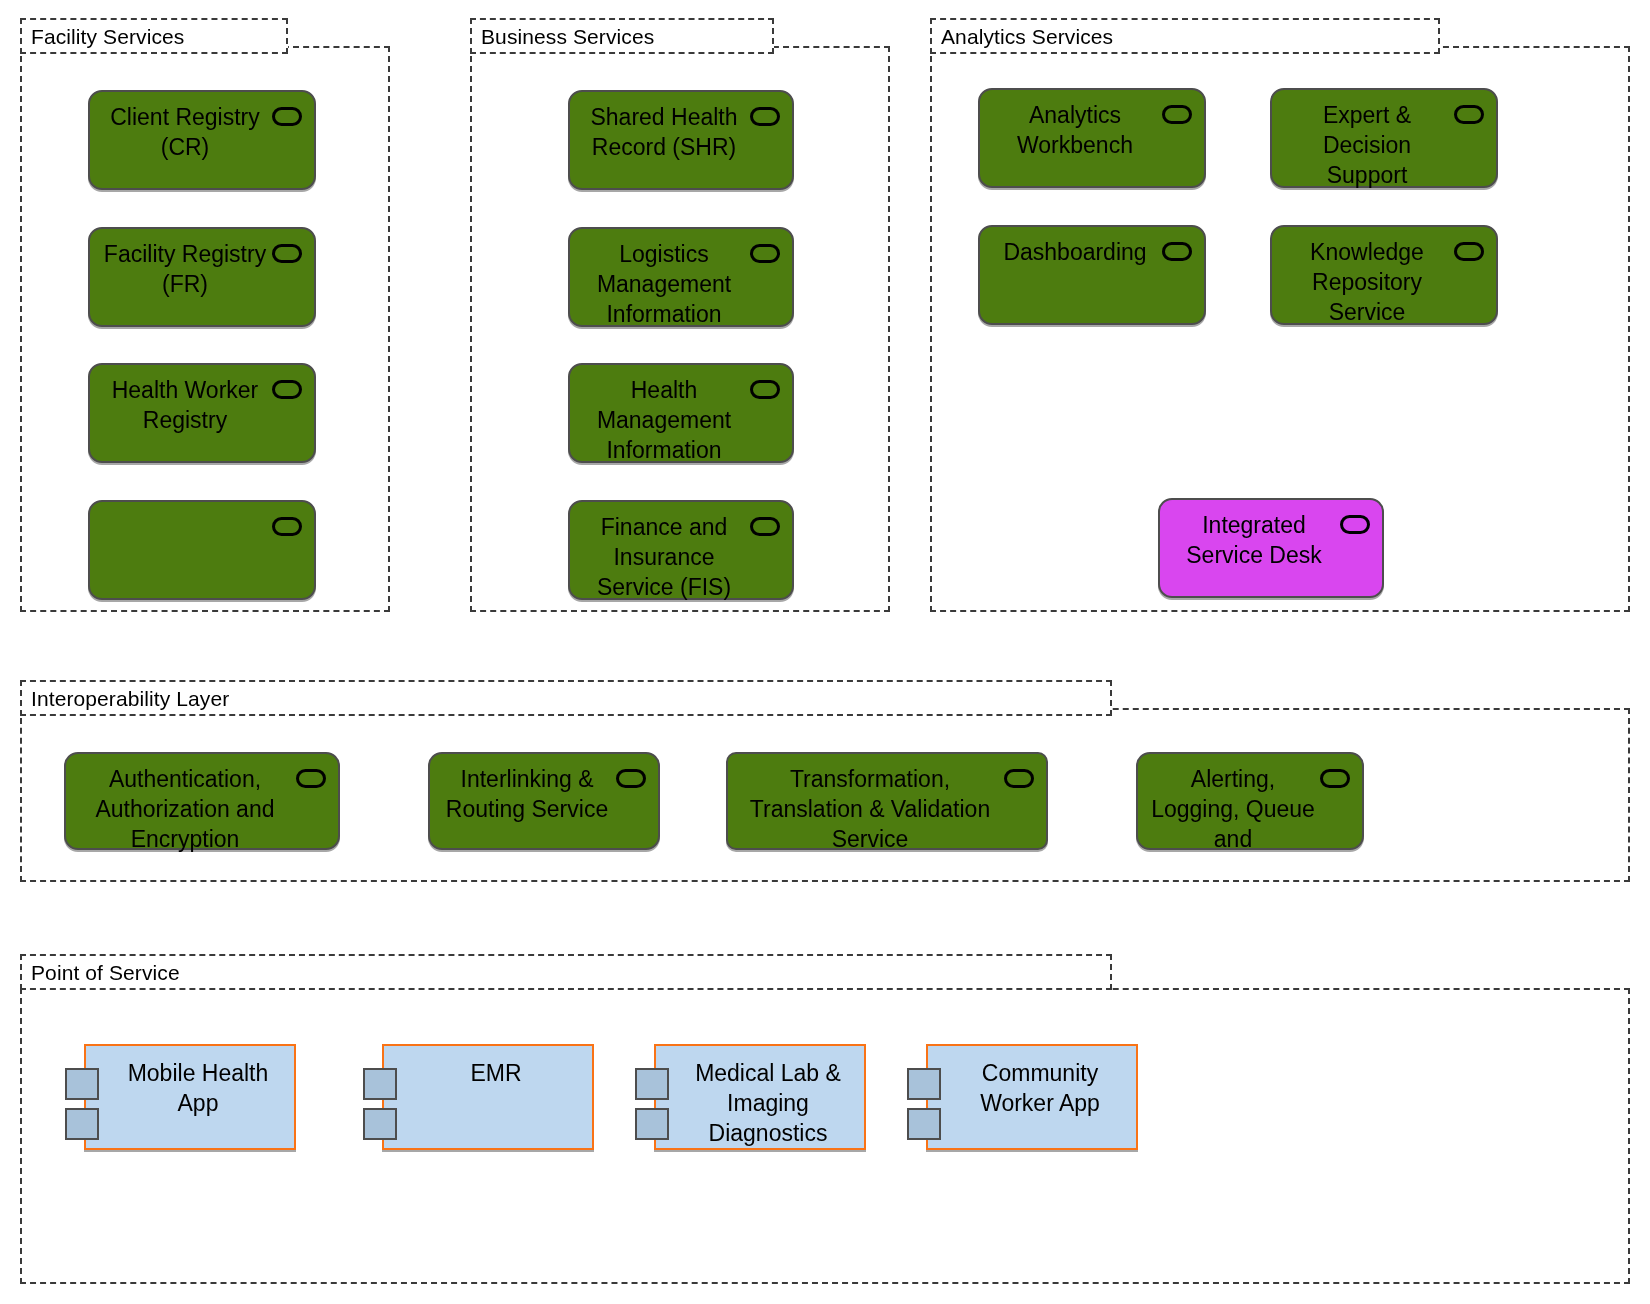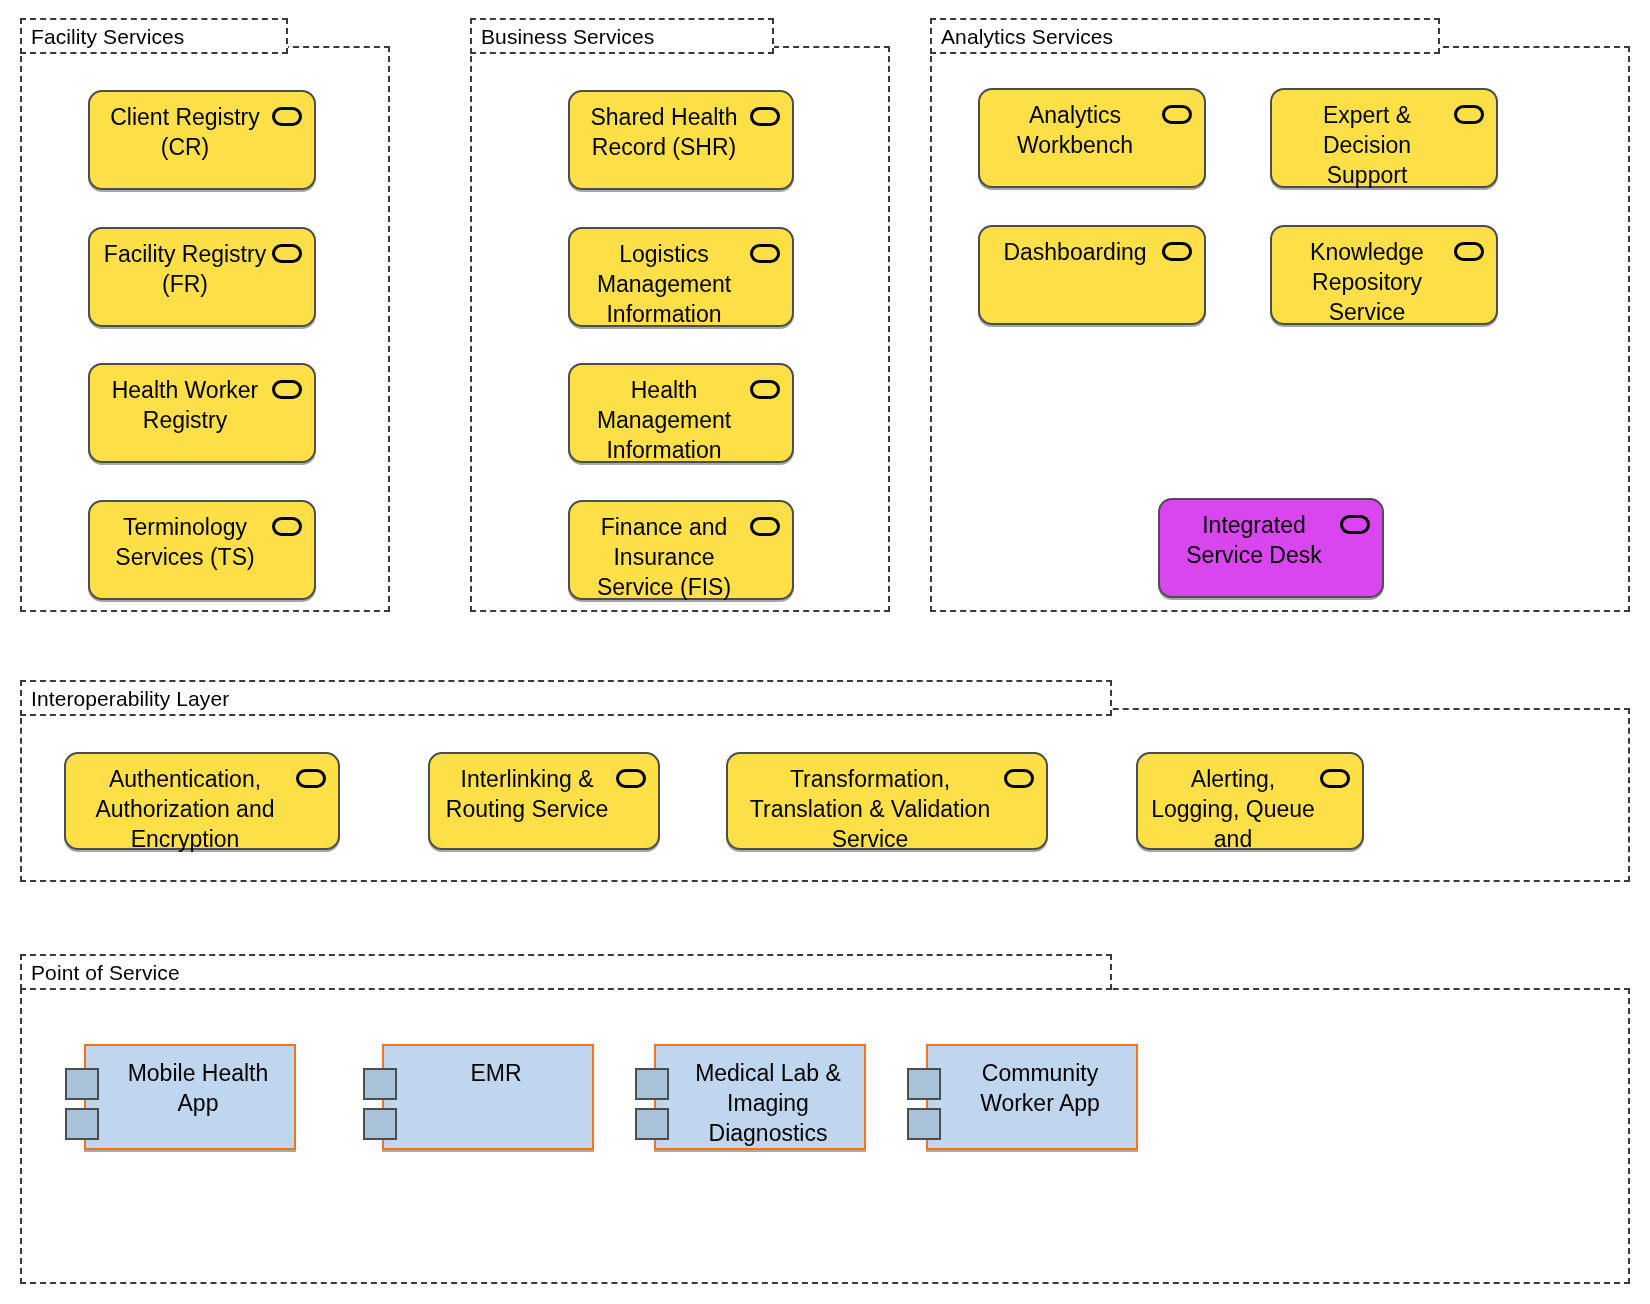"Client Registry (CR)" .svc { background: #fde047 -> #4d7c0f }
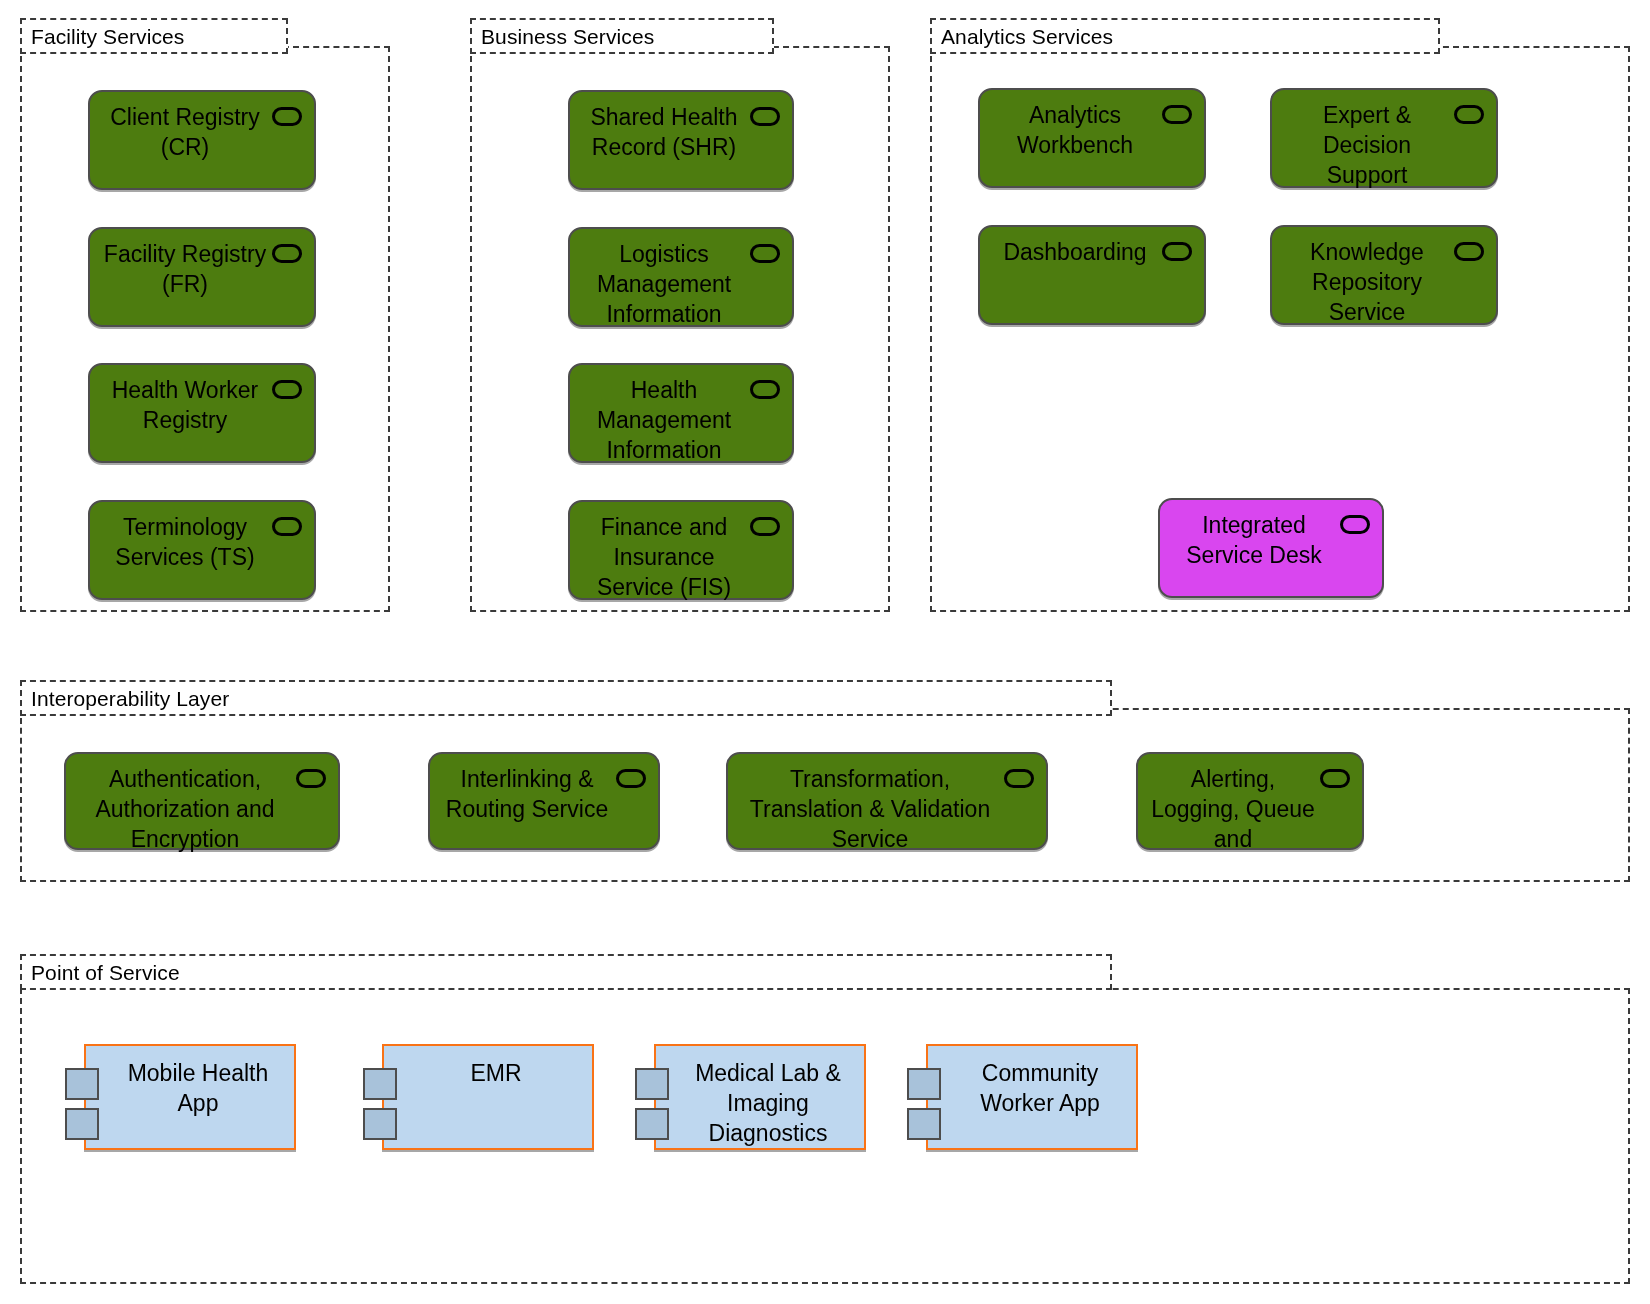"Terminology Services (TS)" div.svc-text { html: <div>Terminology Services (TS)</div> -> none }
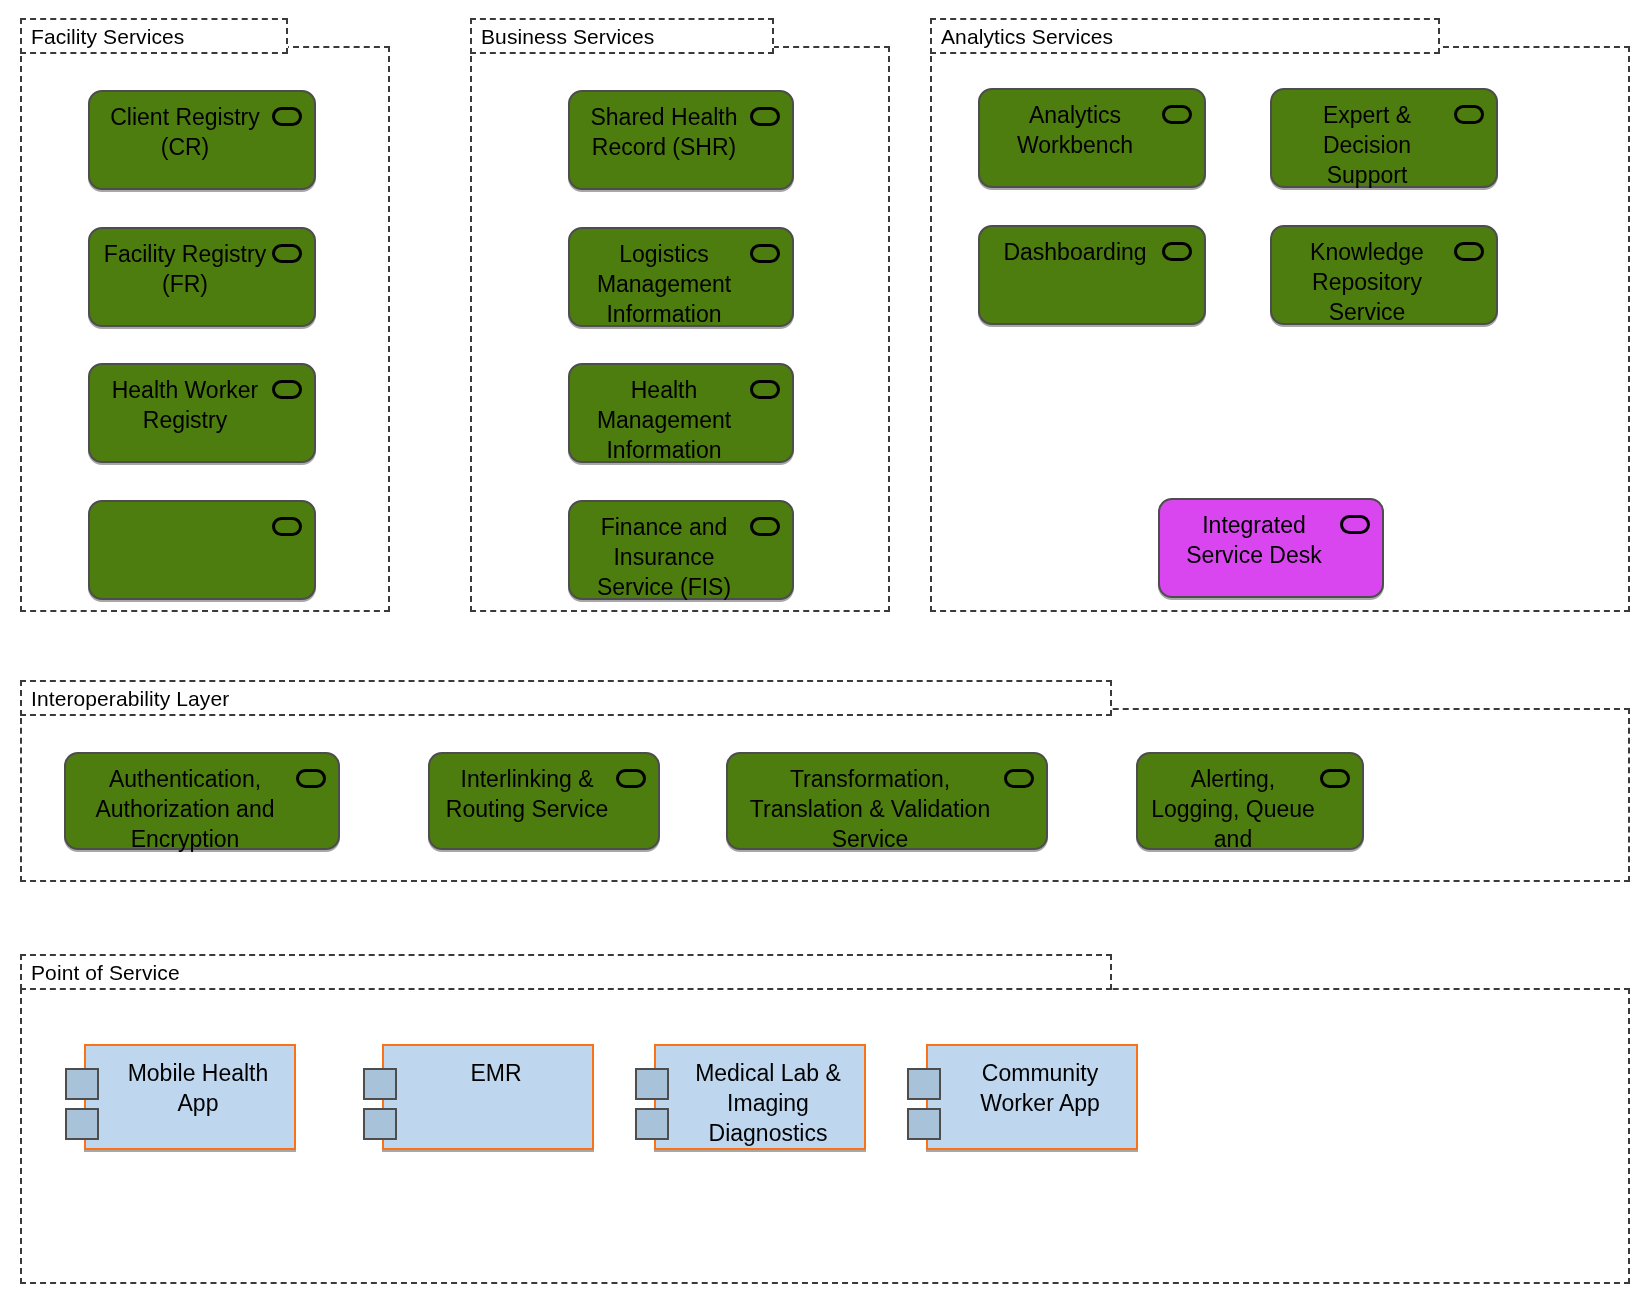"Transformation, Translation & Validation" div.svc { border-radius: none -> 10px }
